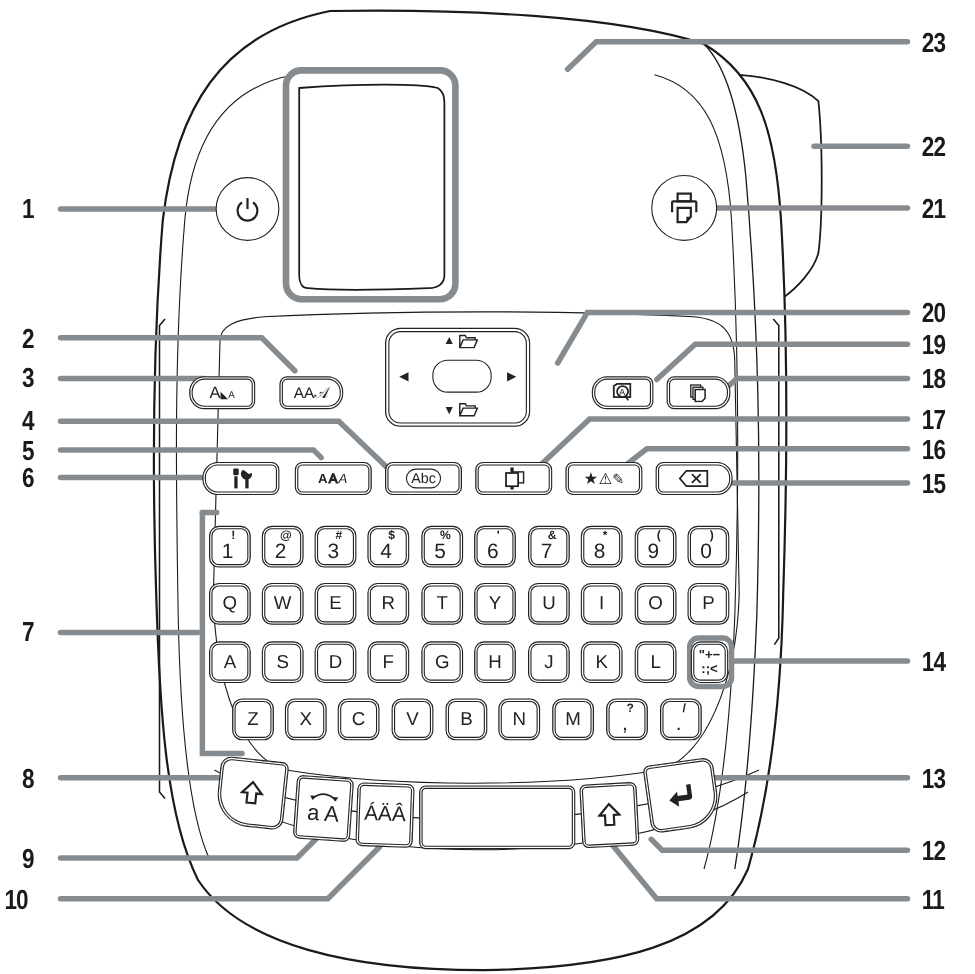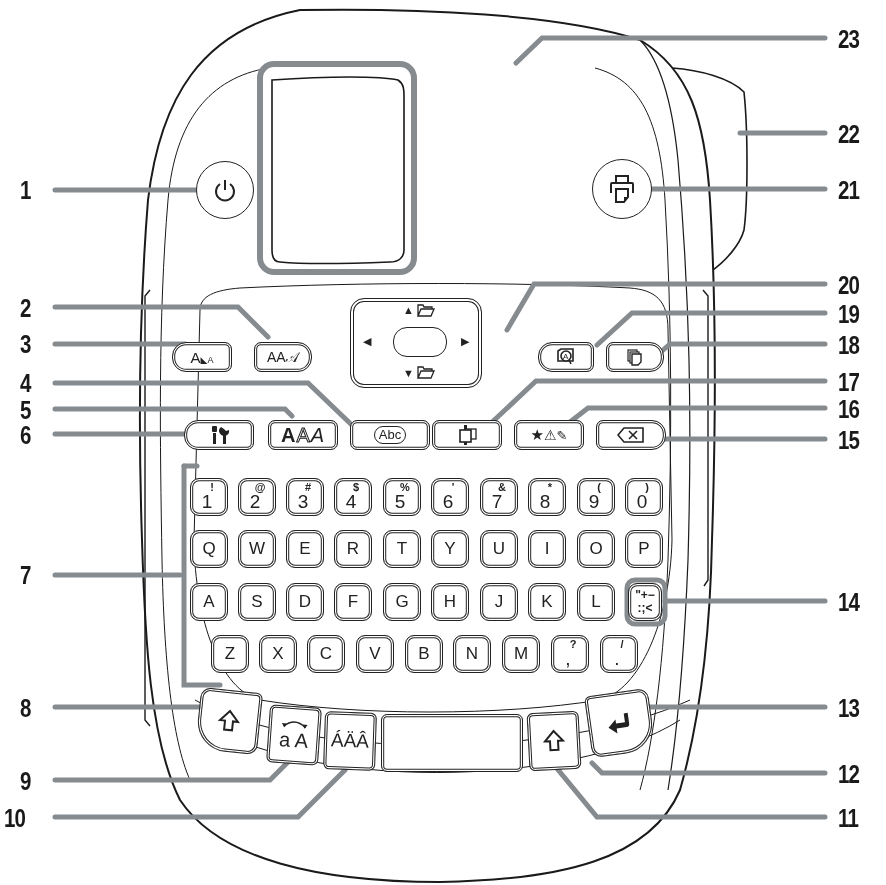"AAA" span.glyph { font-size: 20px -> 12px }
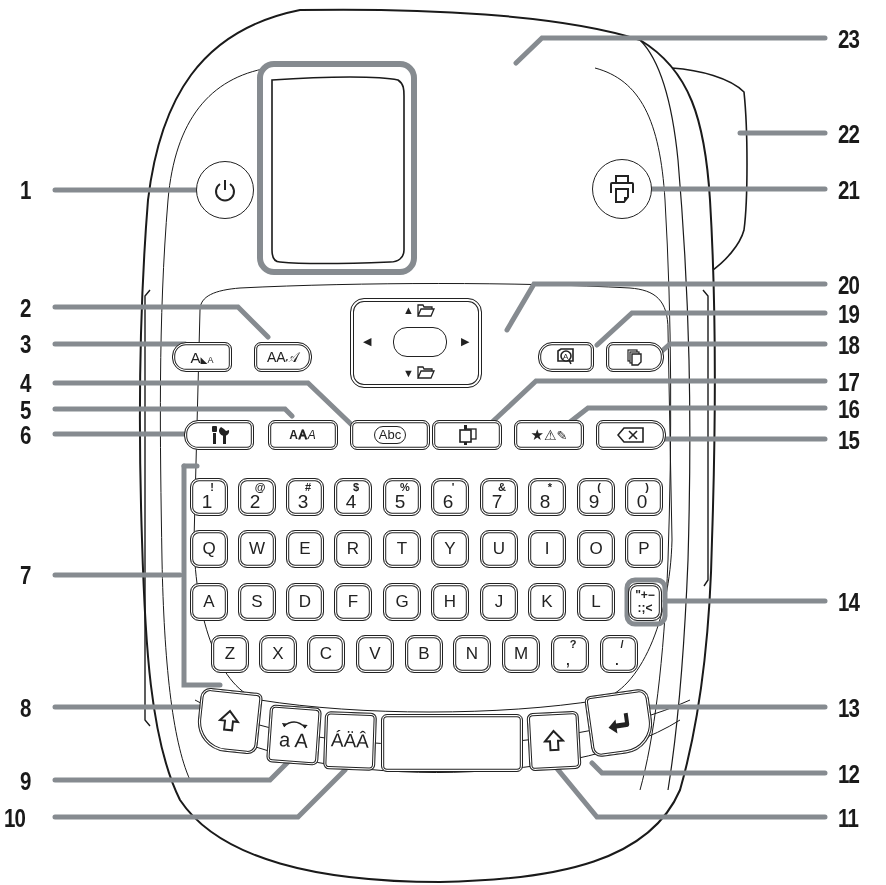"Abc" div.key { width: 80px -> 70px }
